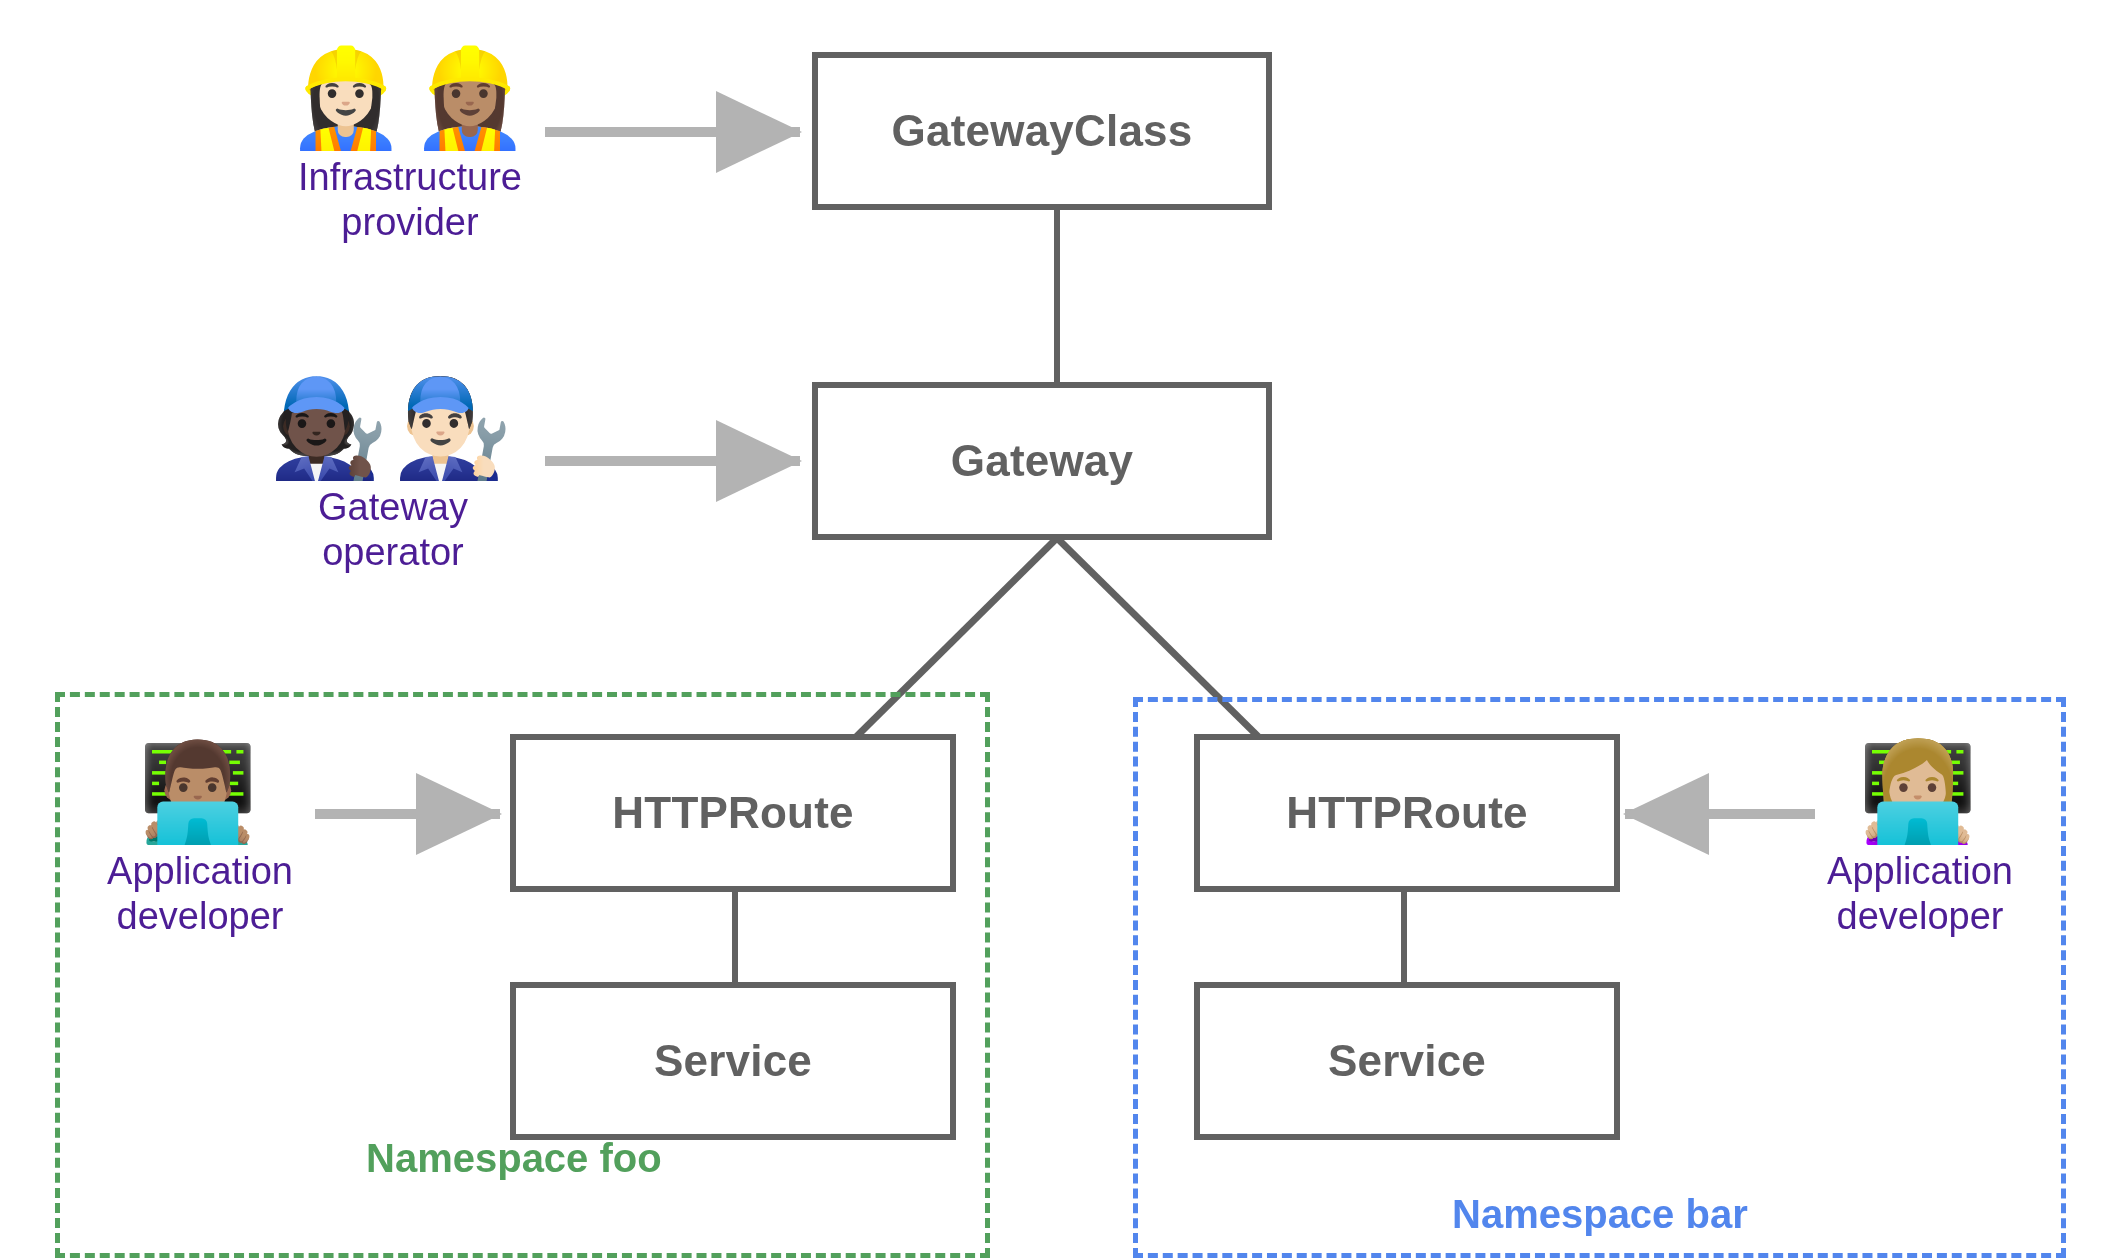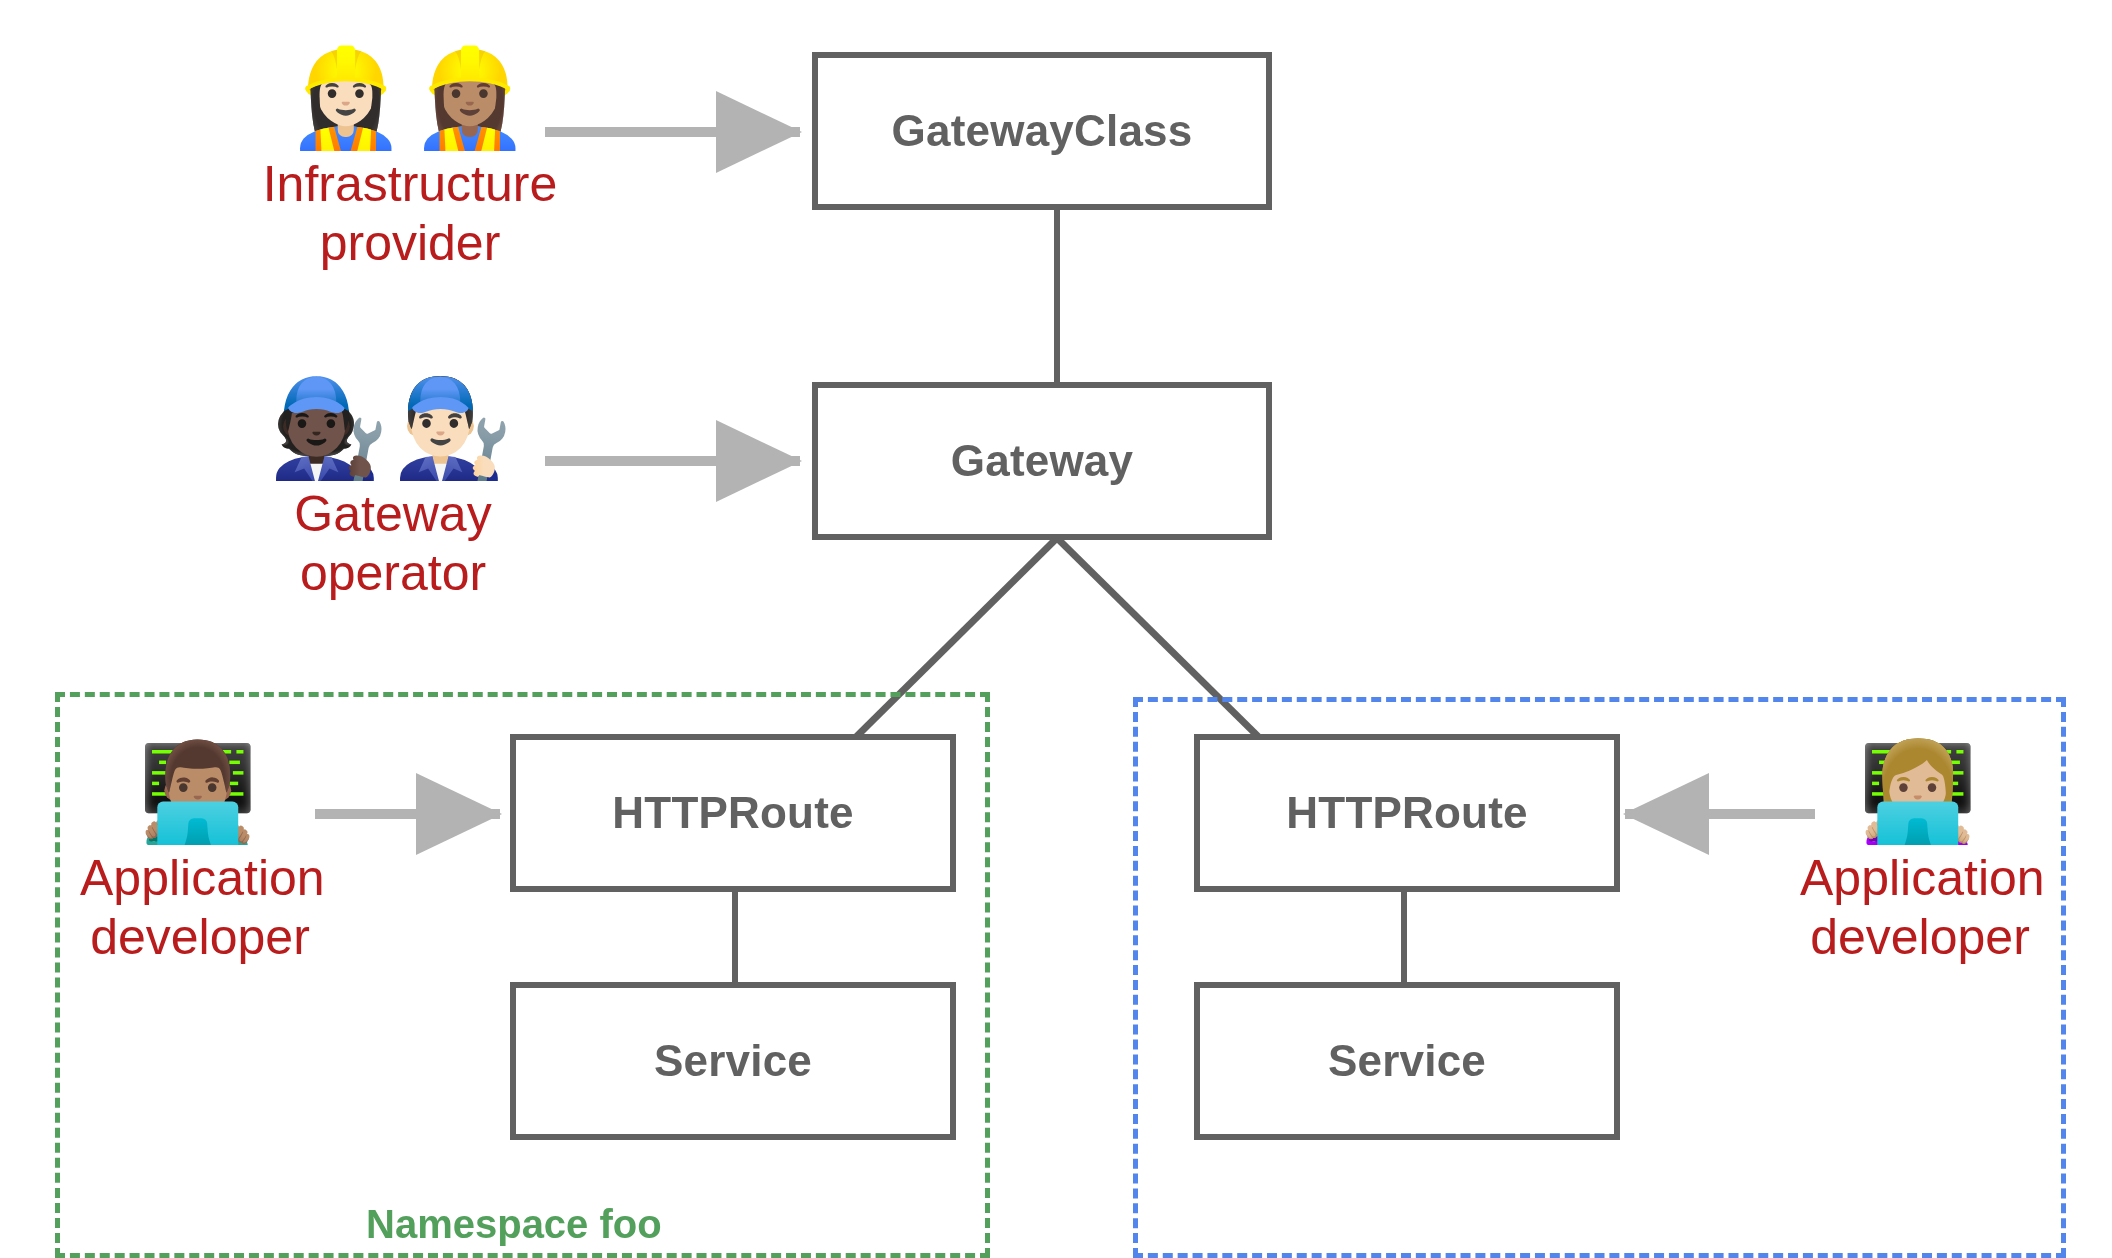"Infrastructure" .persona-caption { color: #b91c1c -> #4c1d95; font-size: 50px -> 38px }
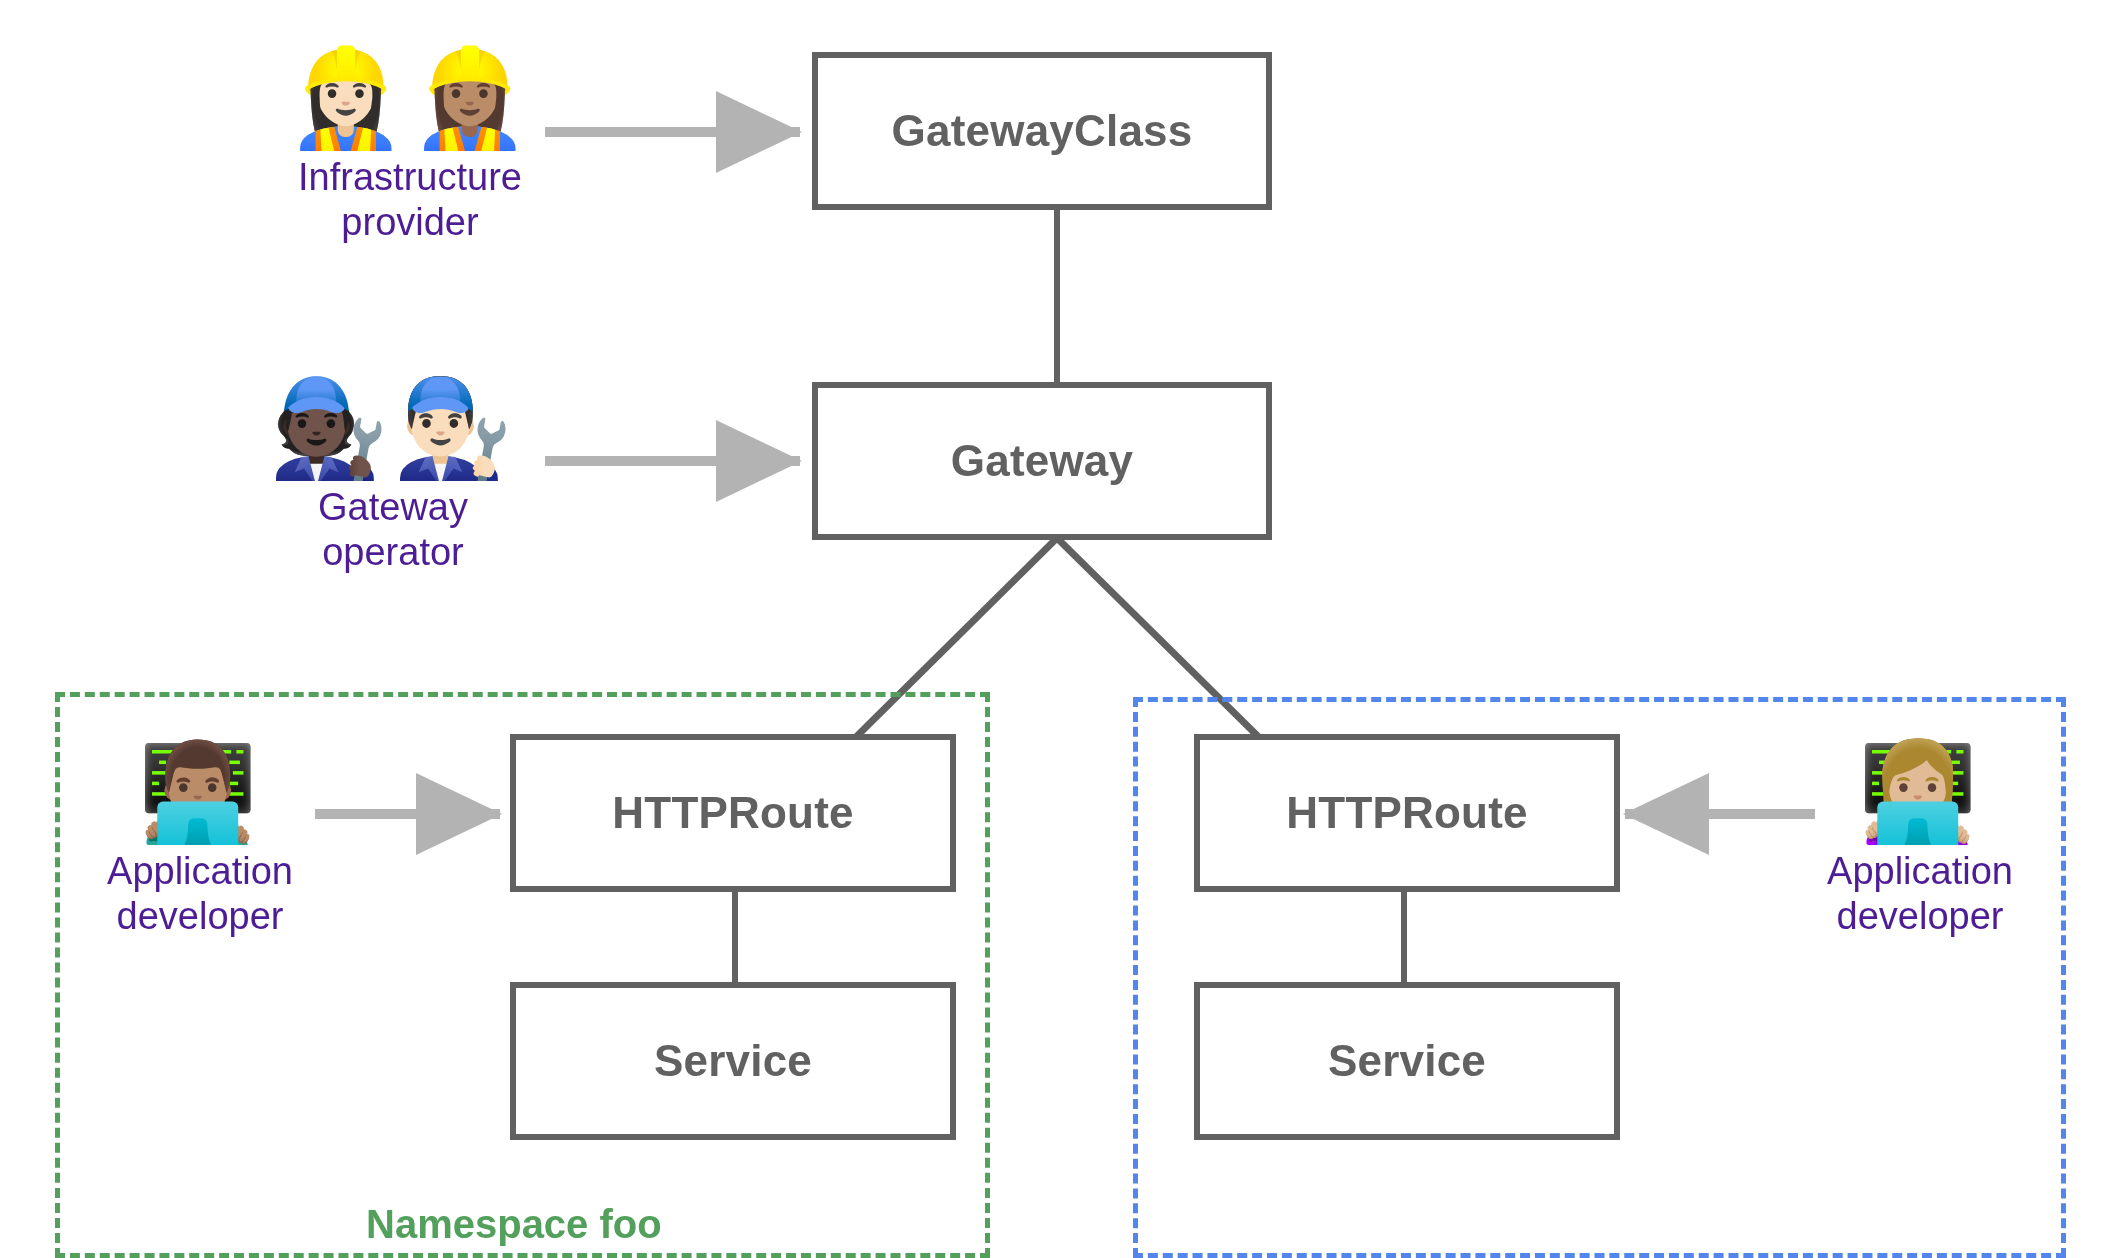"Namespace foo" div.ns-label { top: 1202px -> 1136px }
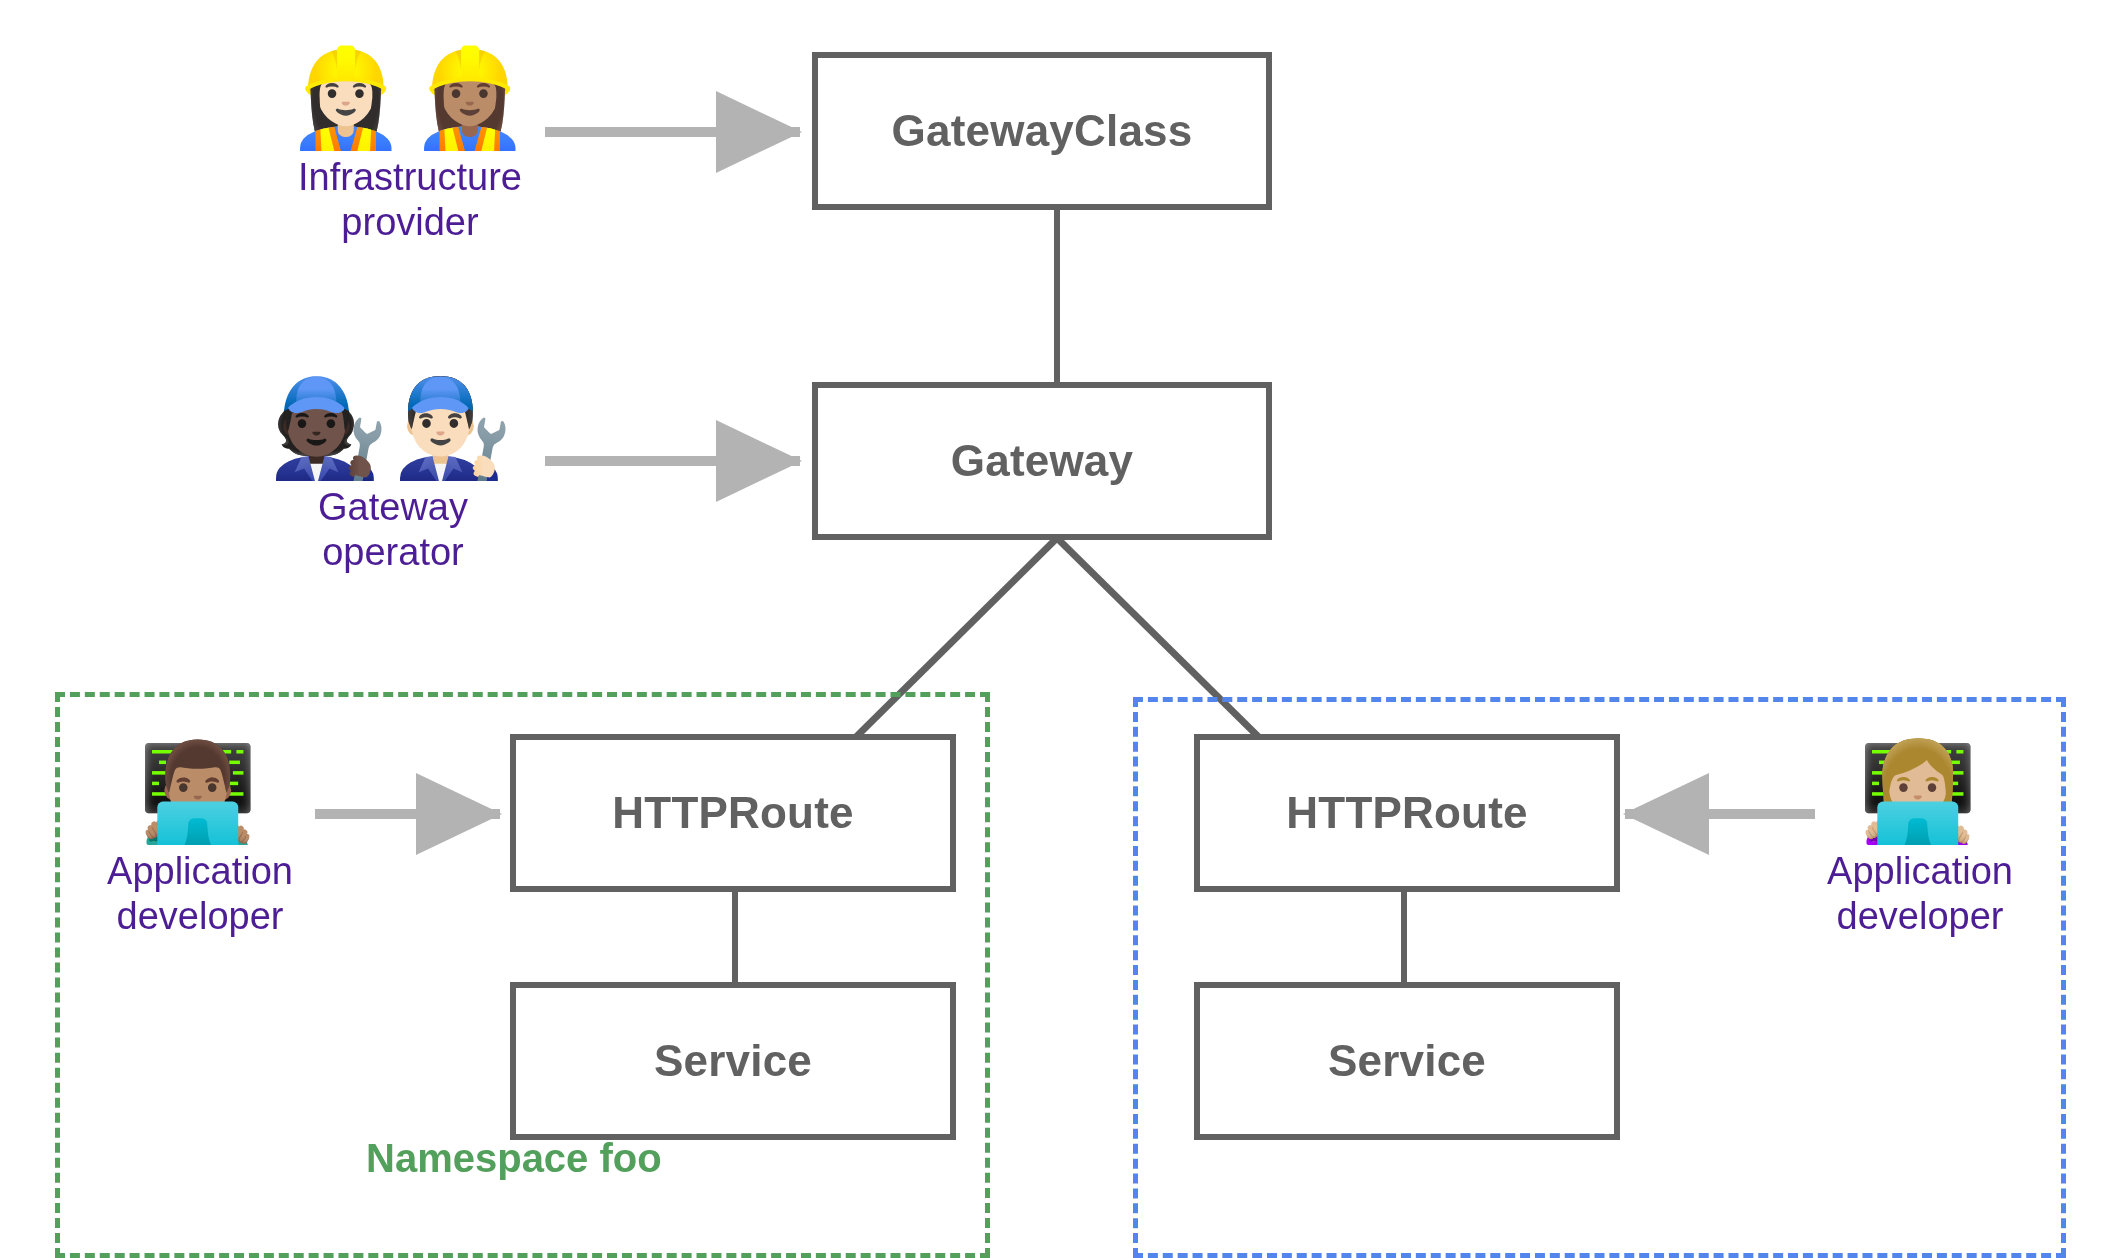"Namespace bar" div.ns-label { html: none -> <div>Namespace bar</div> }
